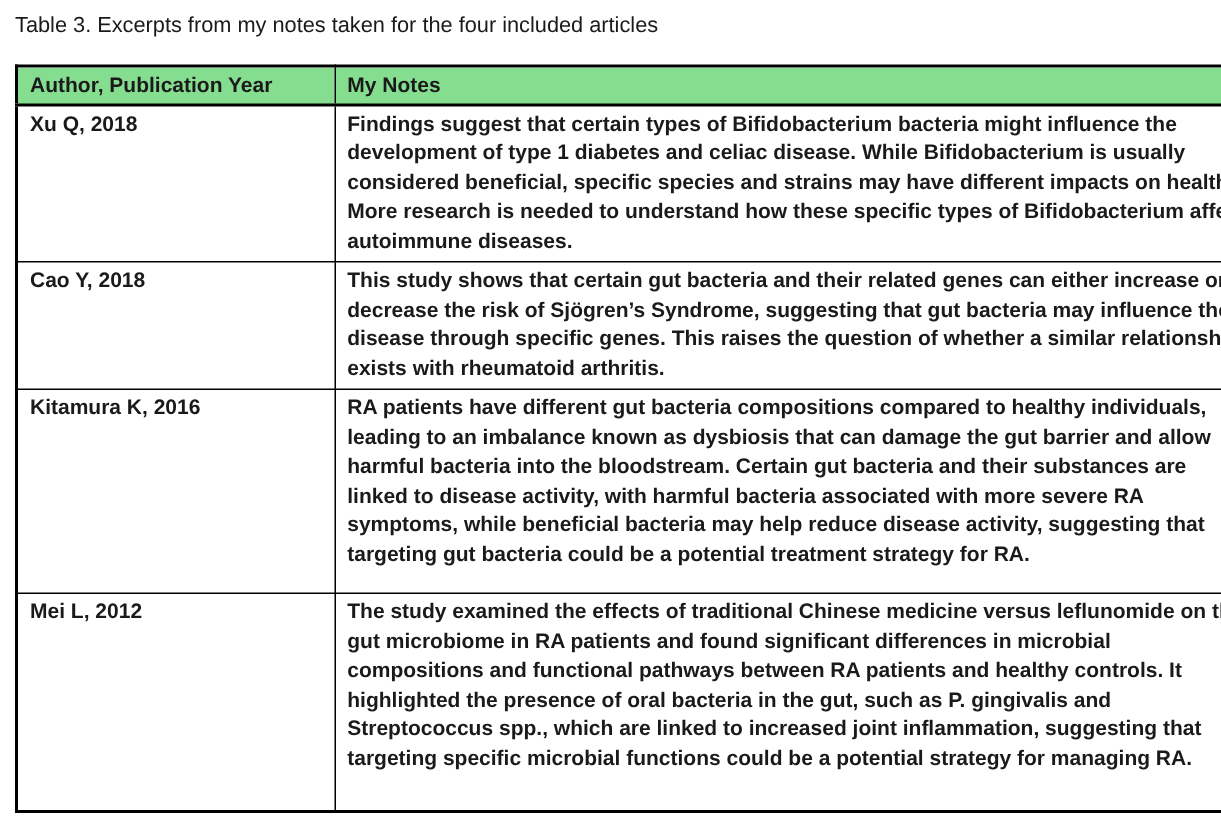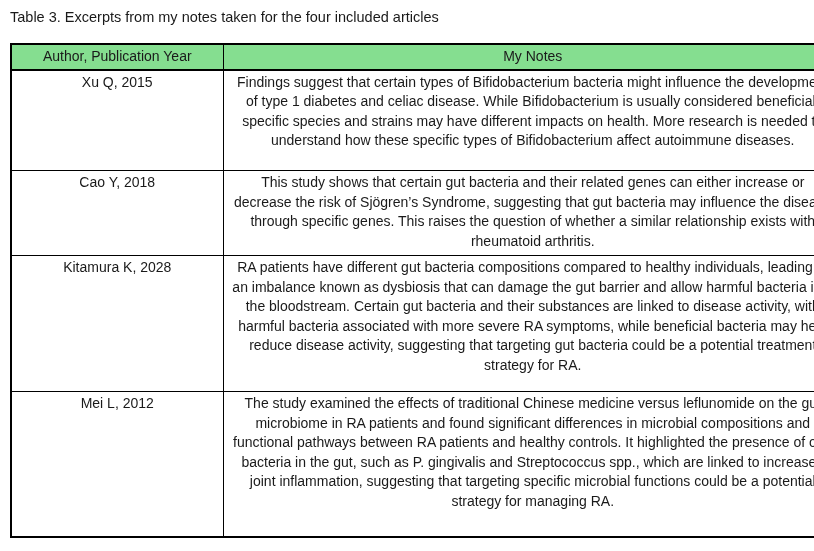"Author, Publication Year" .notes-table th, .notes-table td { font-weight: normal -> bold; text-align: center -> left }
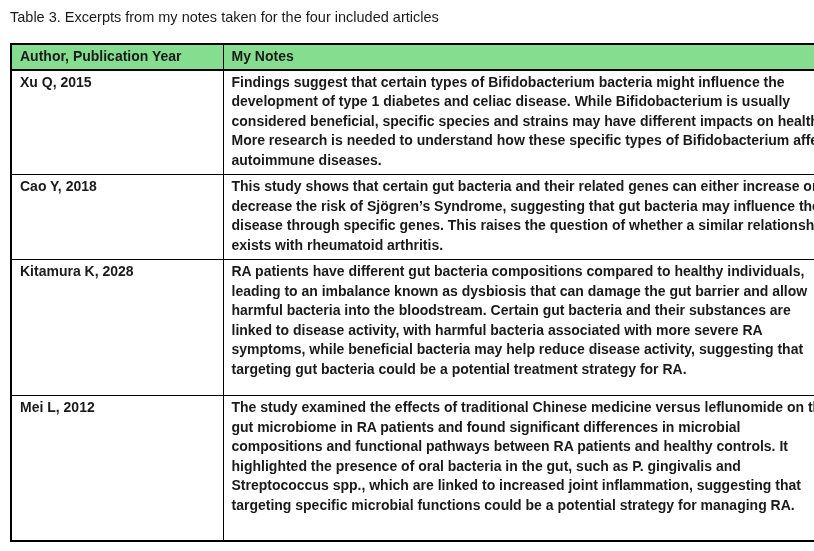"Xu Q, 2015" td { text: 2015 -> 2018 }
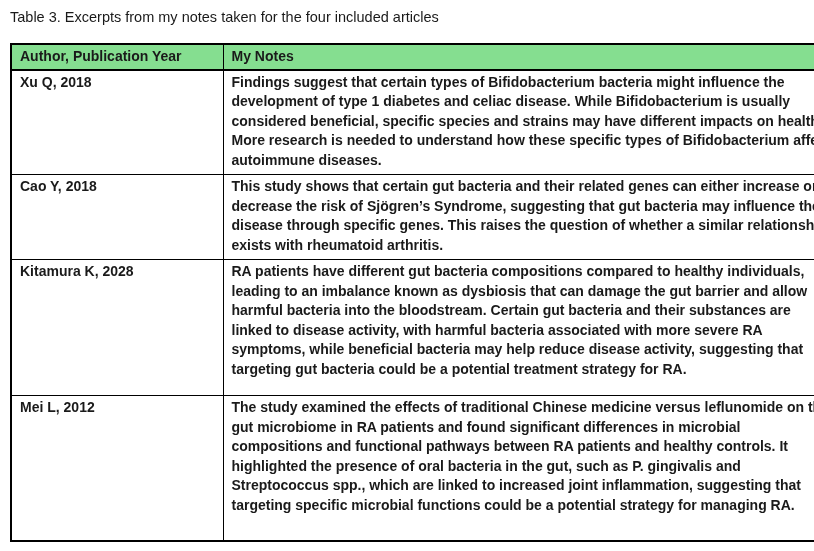"Kitamura K, 2028" td { text: 2028 -> 2016 }
